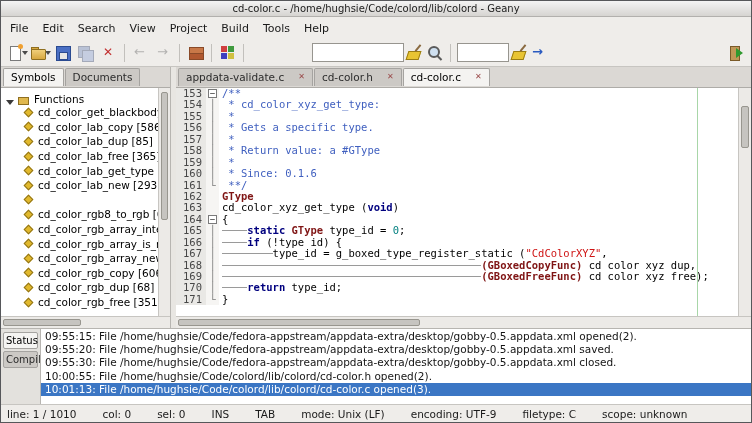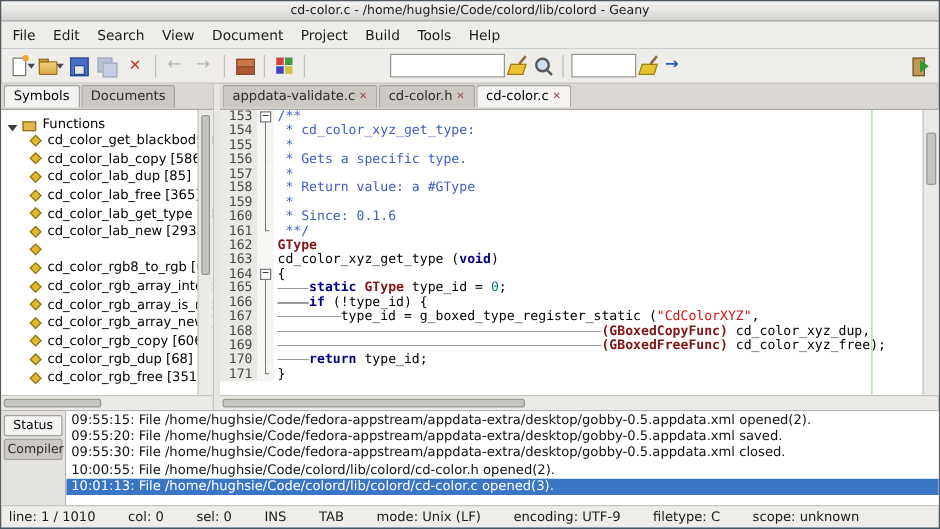"Document" span.menu-item { html: <span>Document</span> -> none }
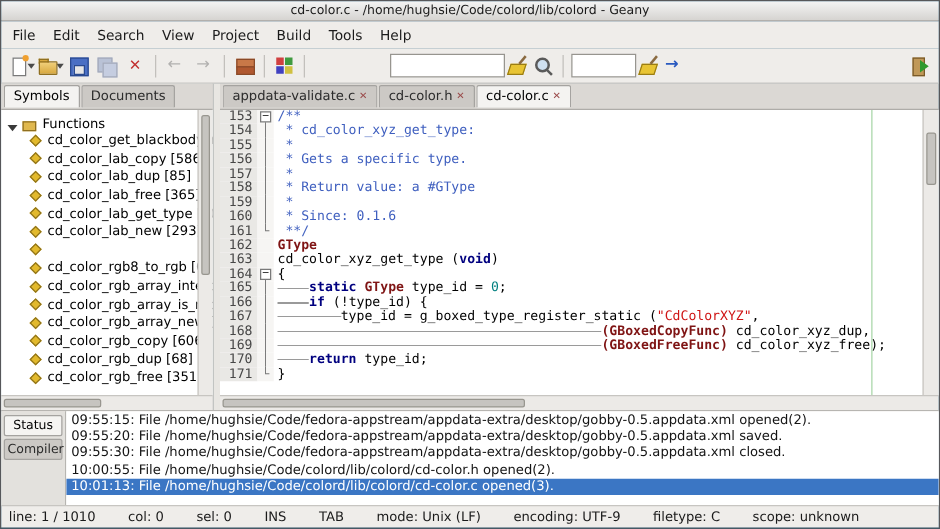"appdata-validate.c" .dtab { gap: 3px -> 14px }
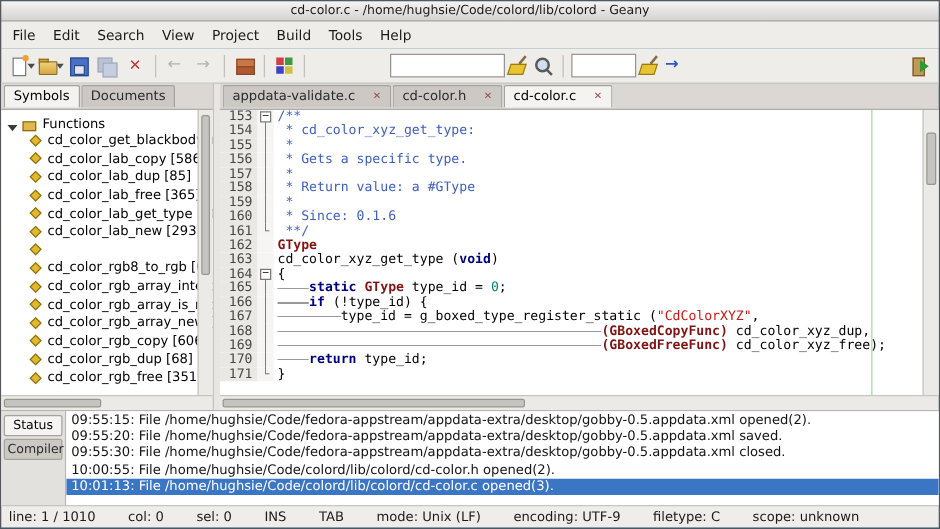"Status" .msg-tabs { width: 52px -> 40px }
